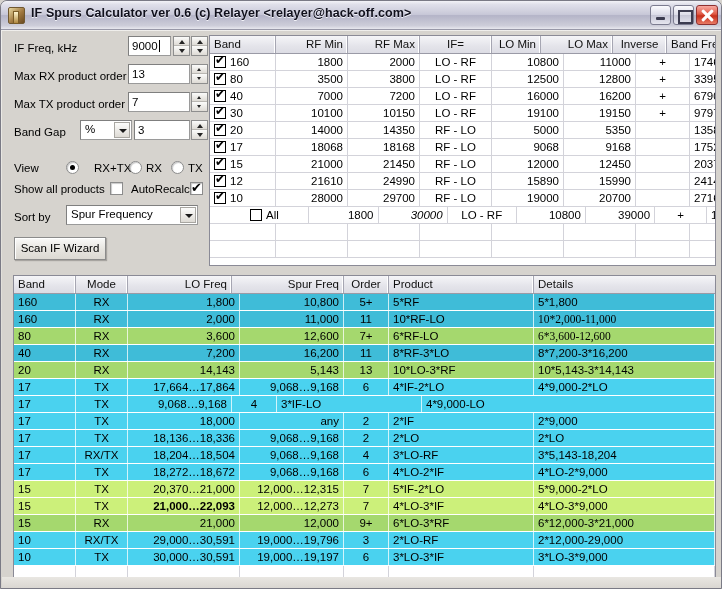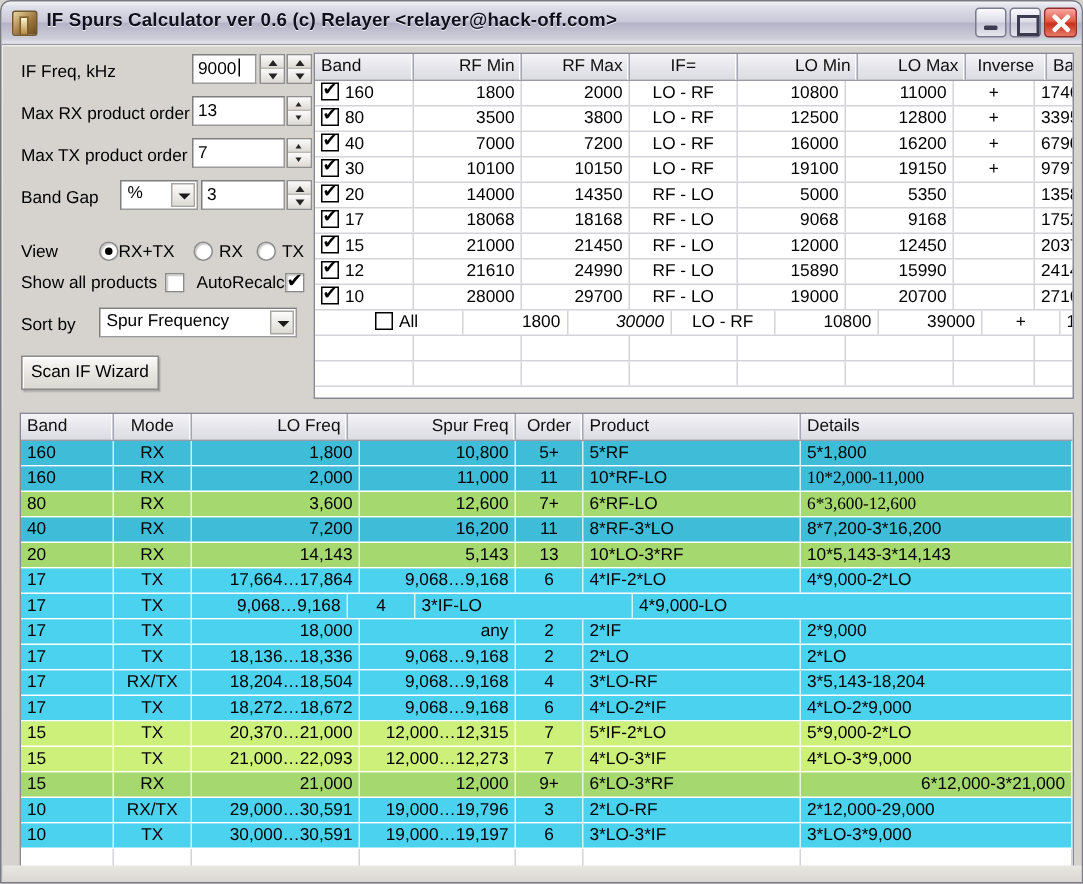"LO Min" div.gh { width: 80px -> 49px }
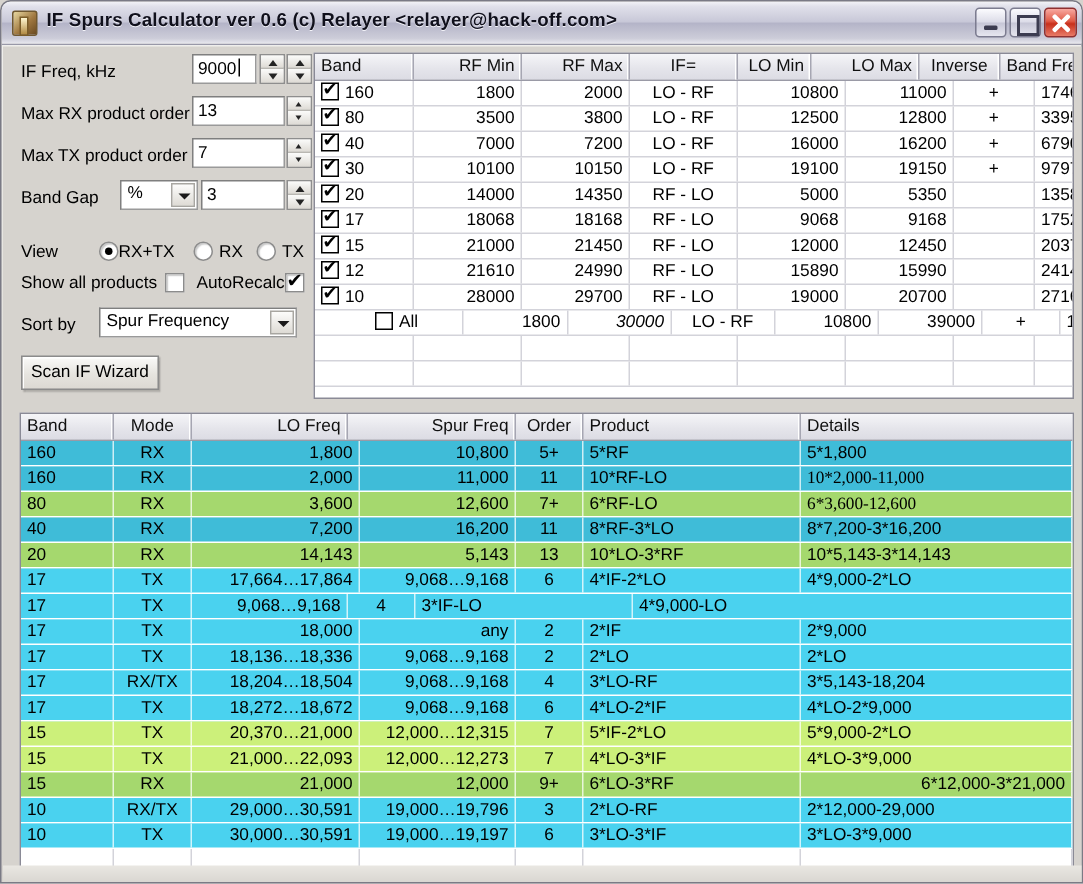"RX+TX" div.lbl { left: 75px -> 90px }
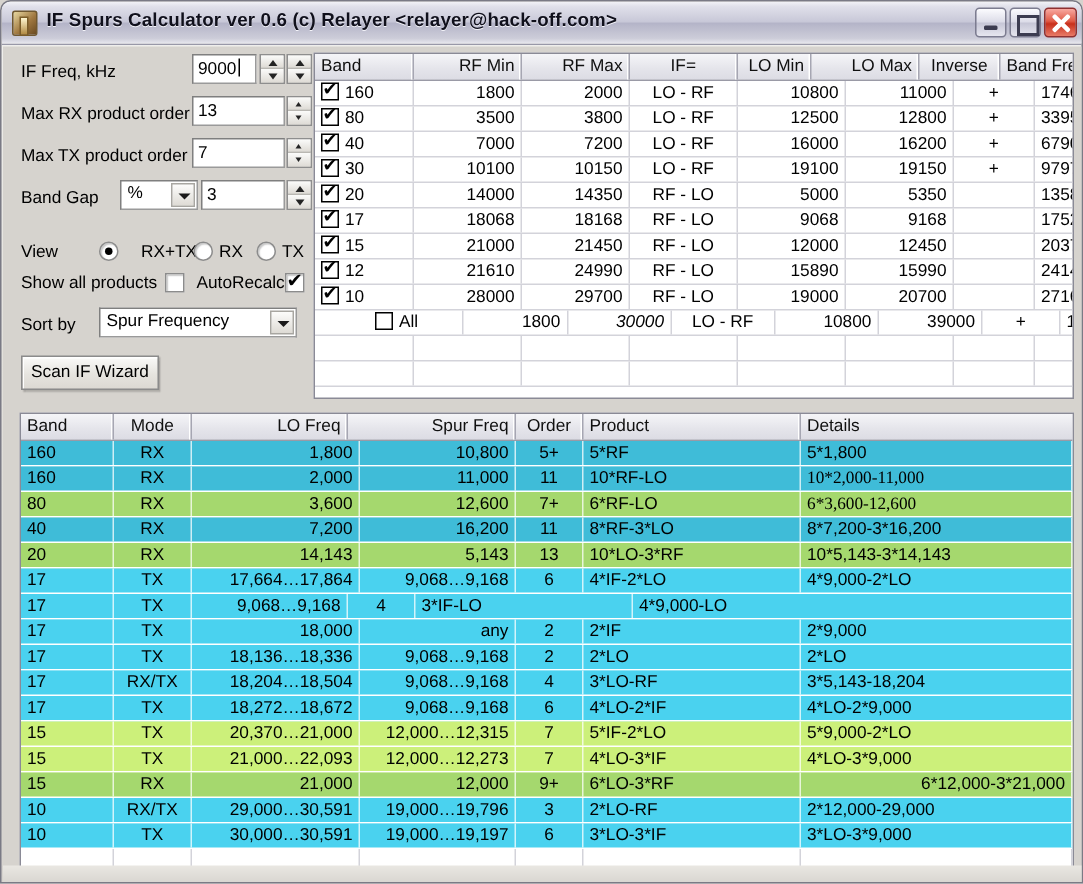"21,000…22,093" div.gc { font-weight: none -> bold }
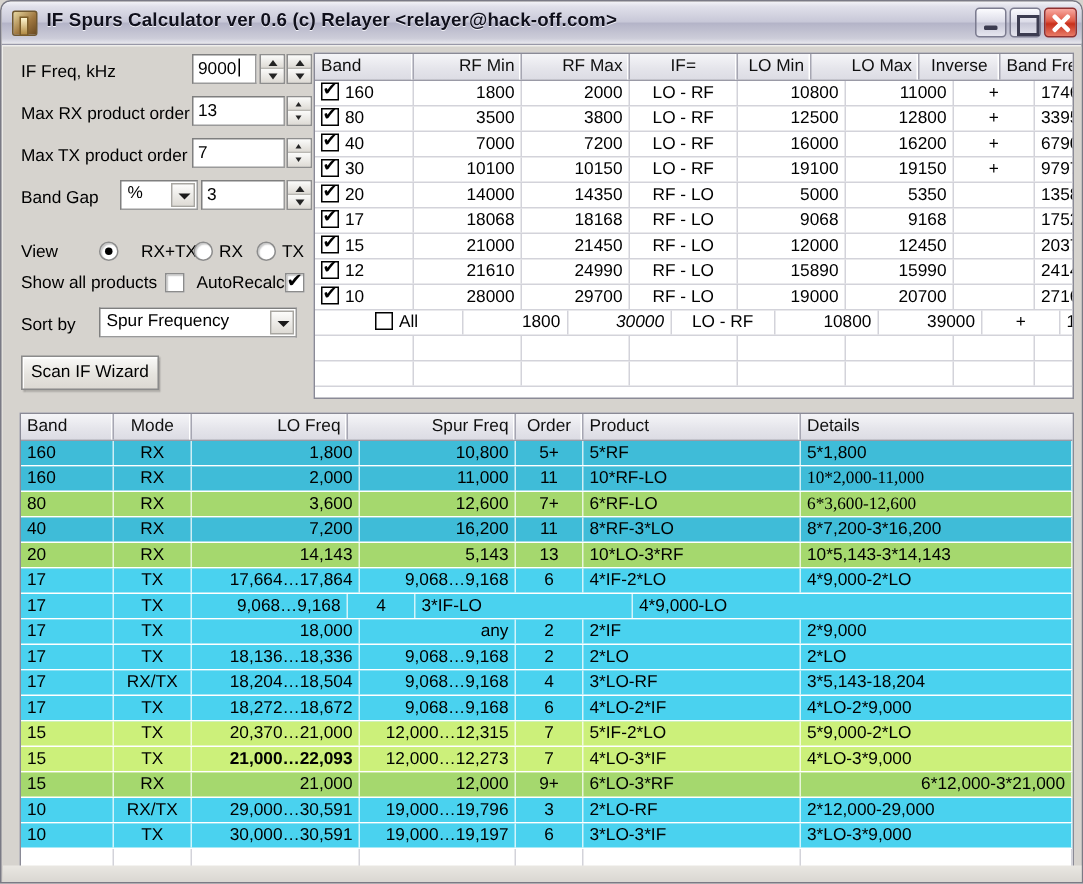"6*12,000-3*21,000" div.gc { text-align: right -> none }
